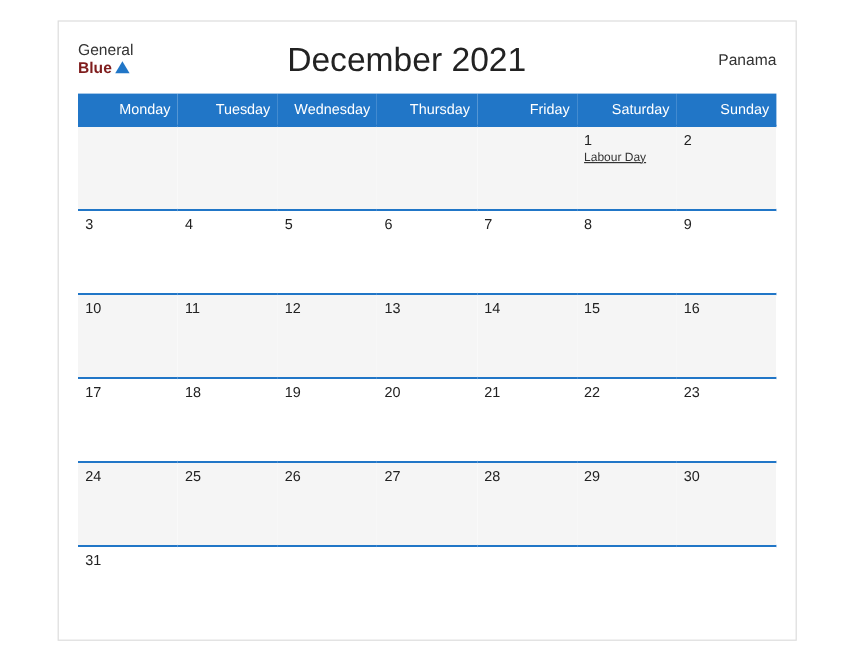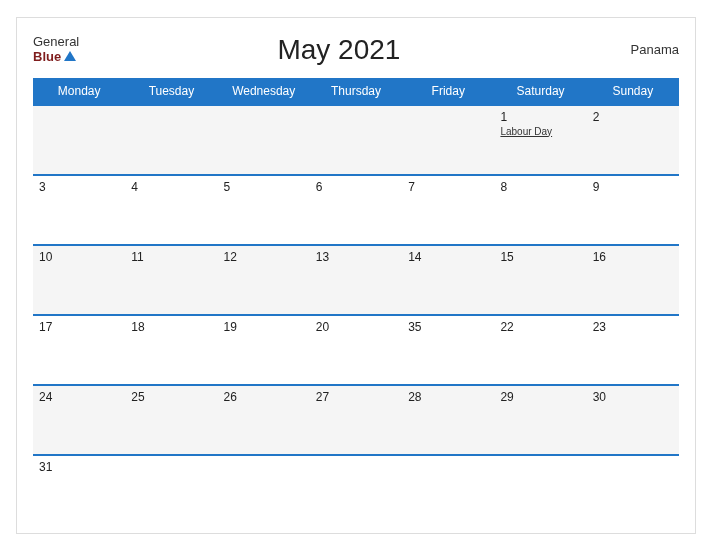"General" .calendar-container { width: 680px -> 616px }
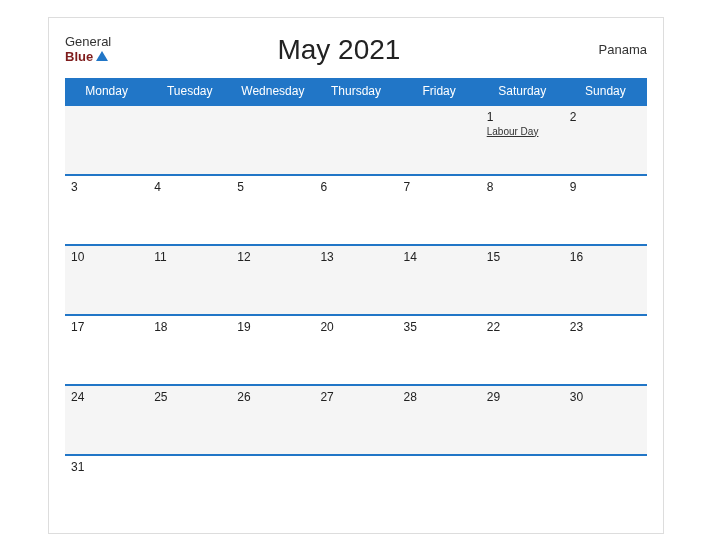"May 2021" div.calendar-title { text: May -> December }
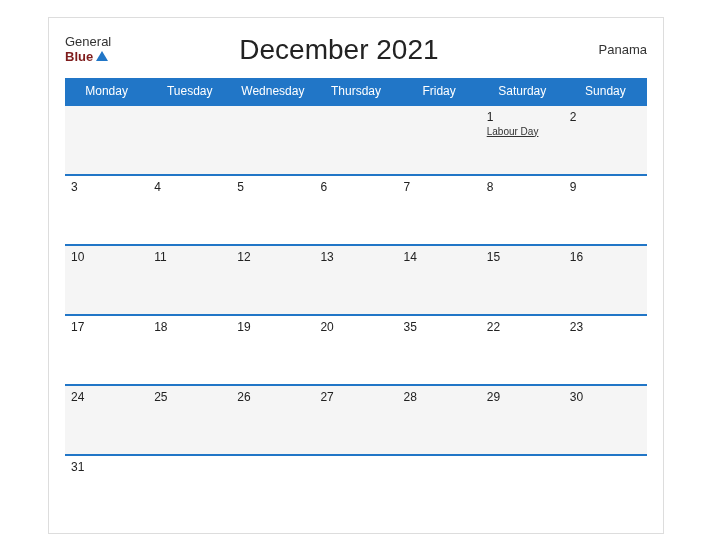"Monday" .calendar-grid th { text-align: center -> right }
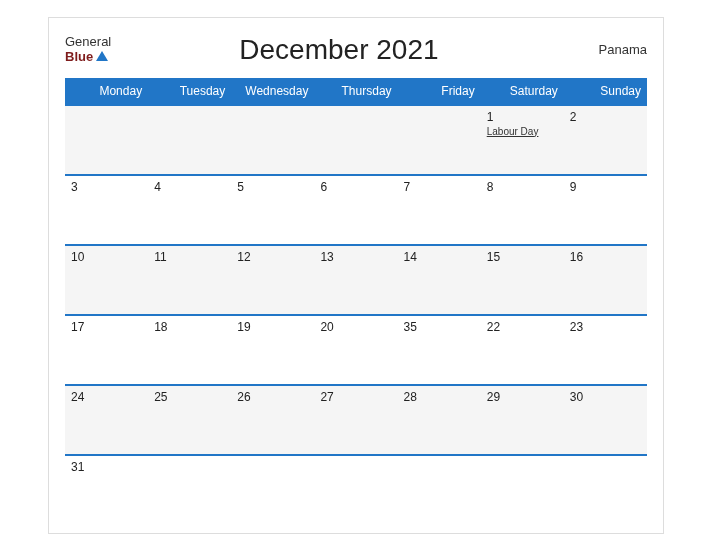"35" span.day-number { text: 35 -> 21 }
